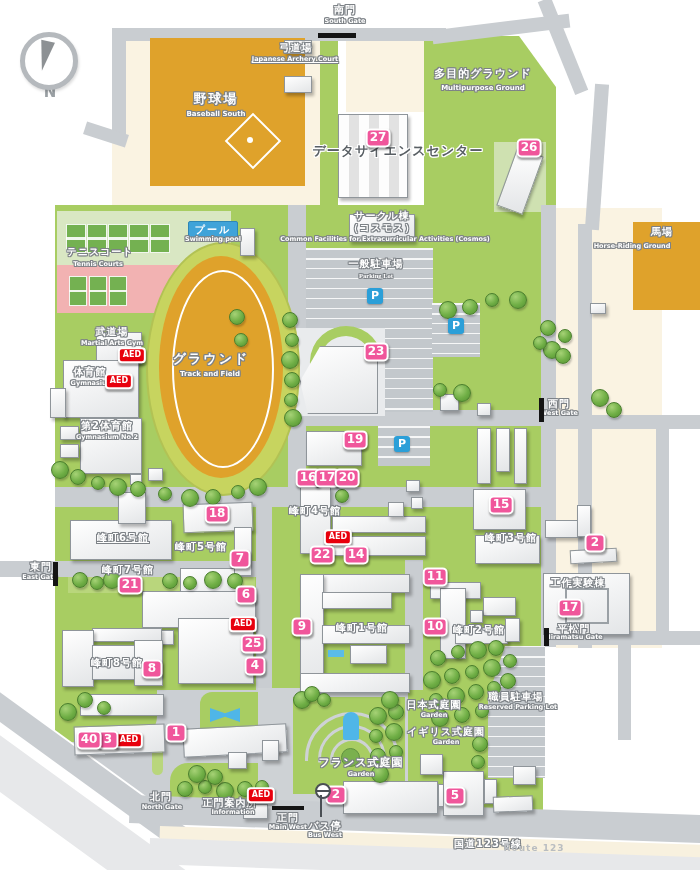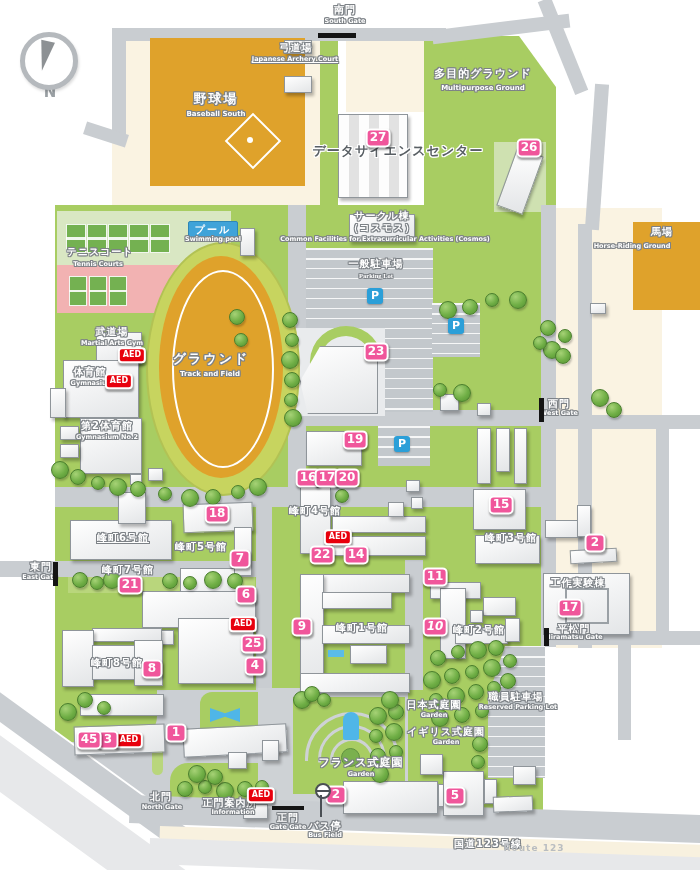"10" div.mk { font-style: italic -> none }
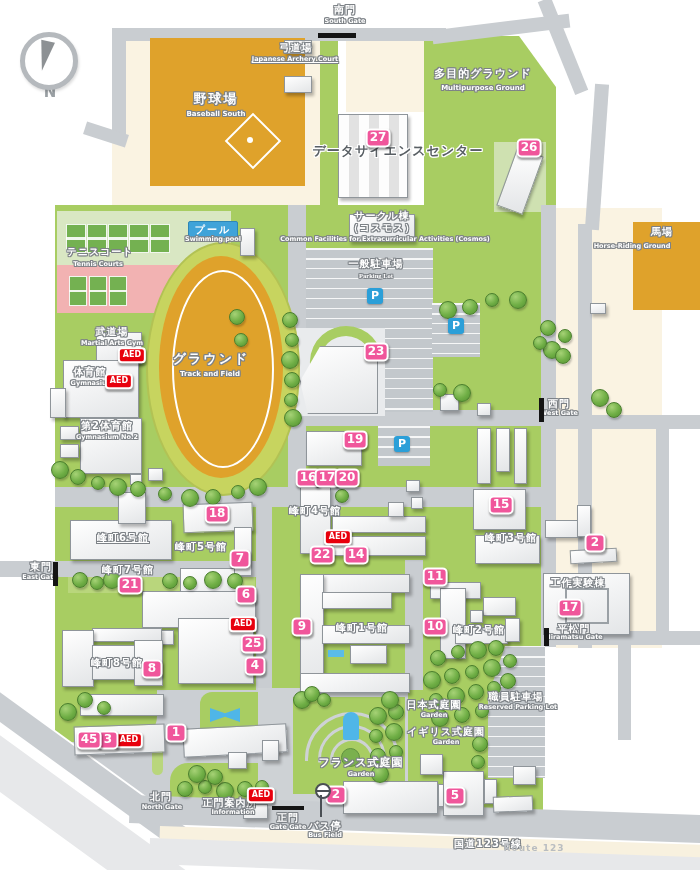"45" div.mk { text: 45 -> 40 }
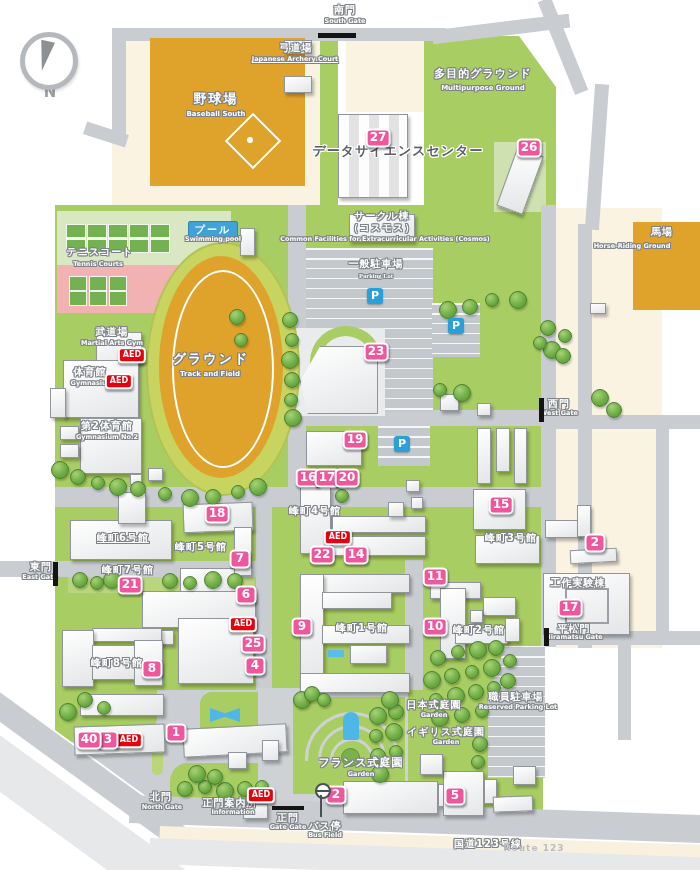"Gate Gate" div.lb { text: Gate Gate -> Main West }
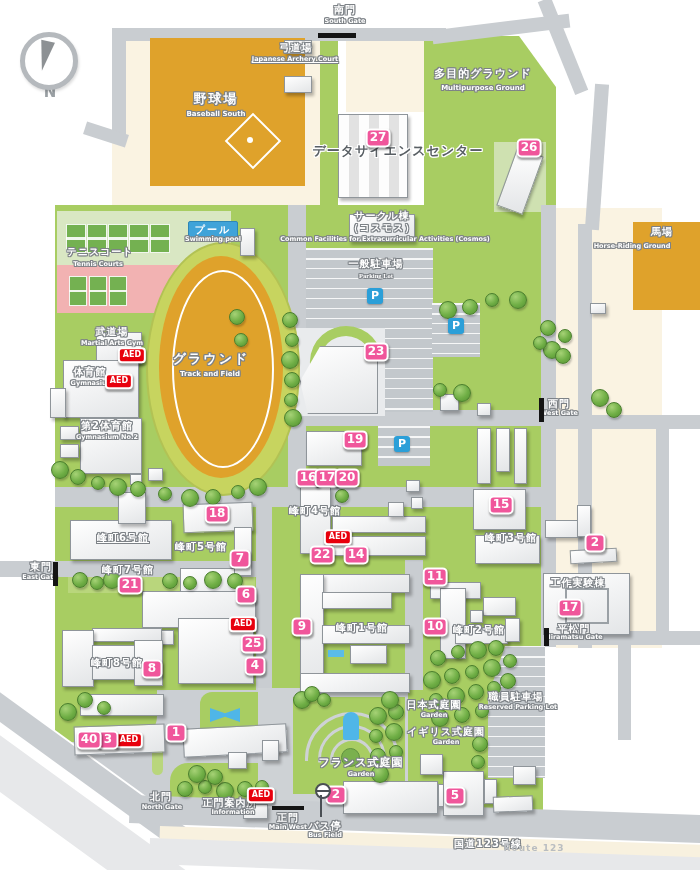"Bus Field" div.lb { text: Field -> West }
